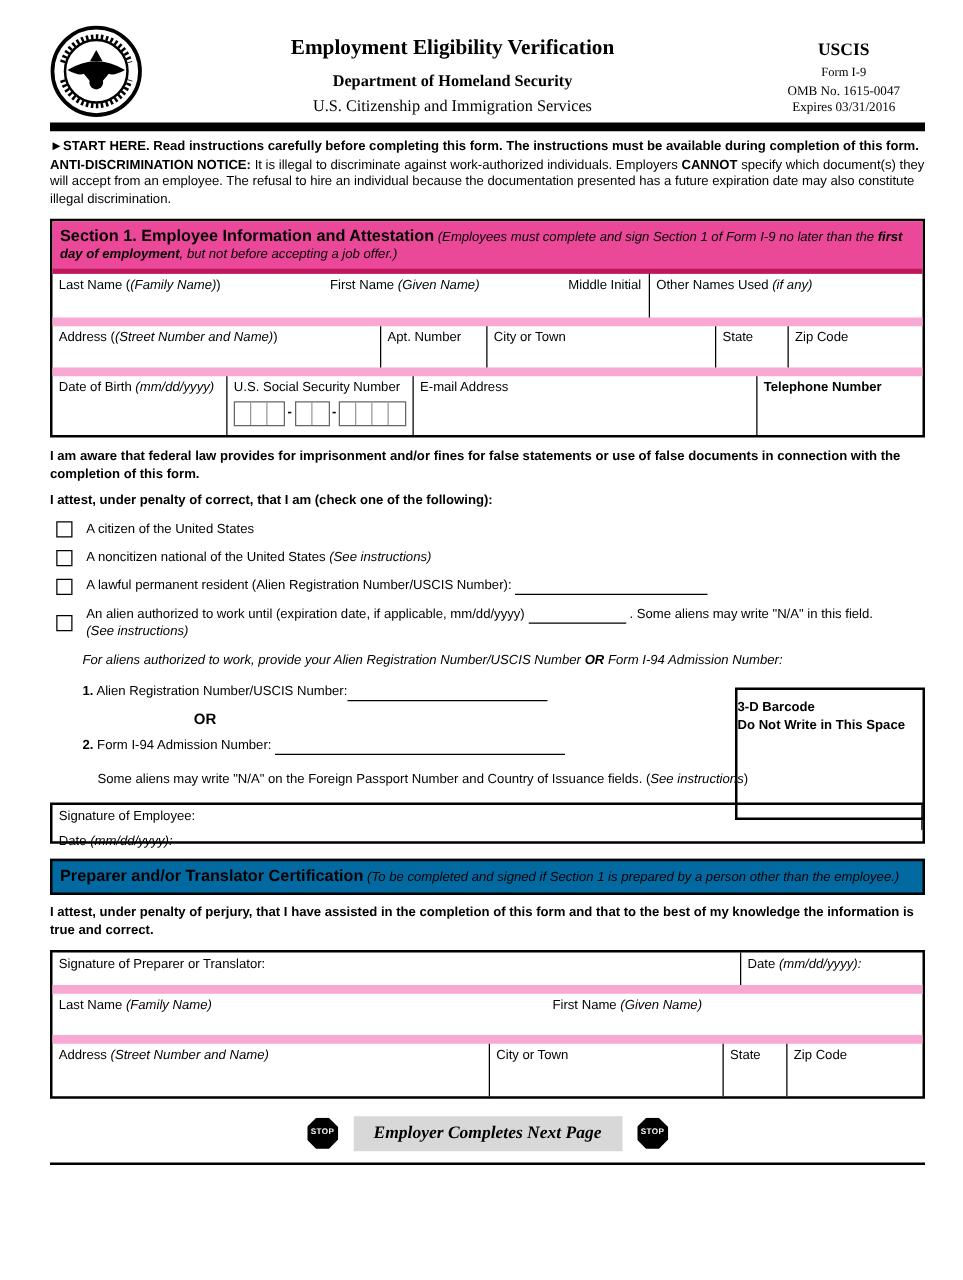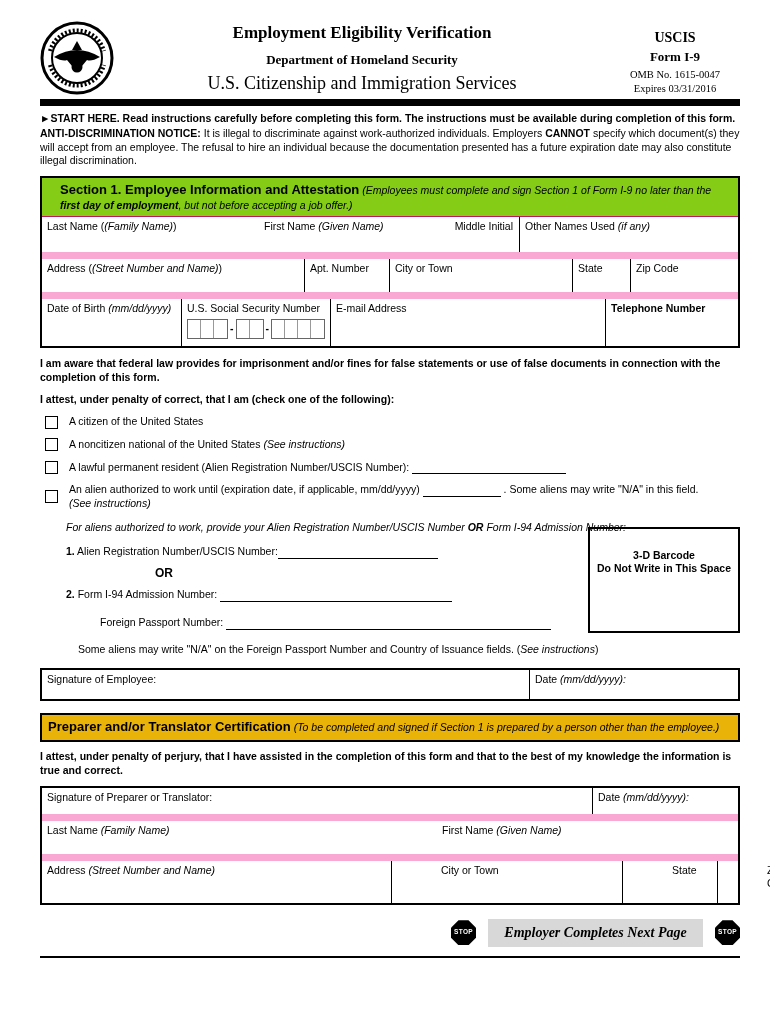"Form I-9" .hr2 { font-size: 13px -> 10px; font-weight: bold -> normal }
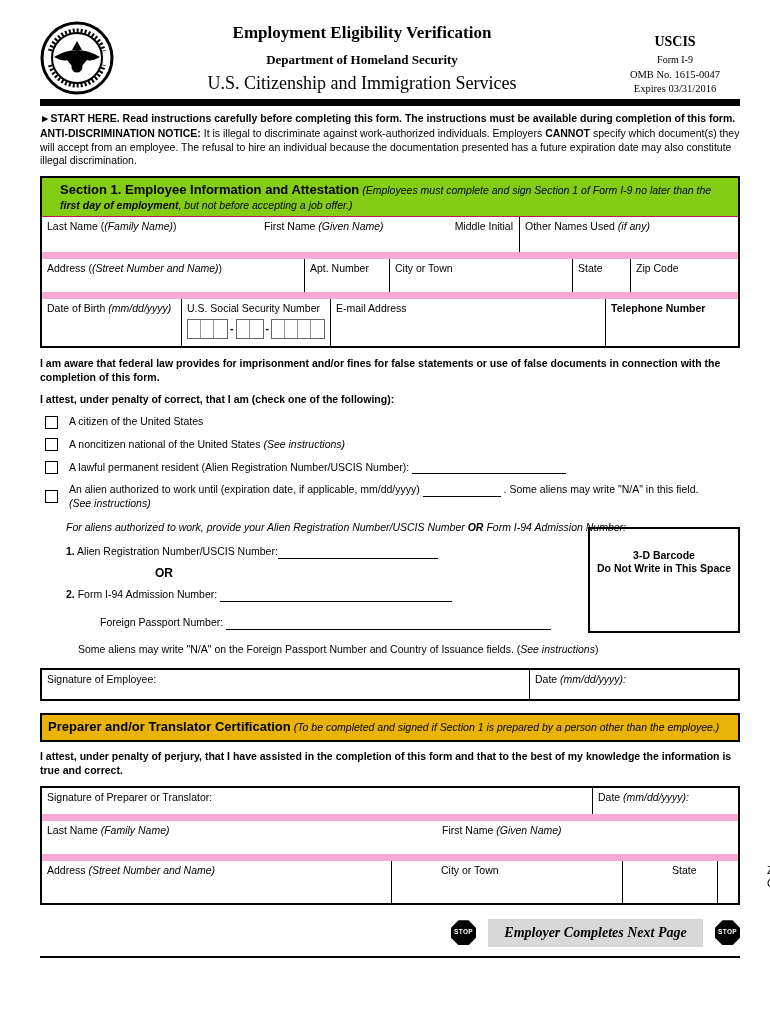"U.S. Citizenship and Immigration" .h-sub2 { font-size: 18px -> 13px }
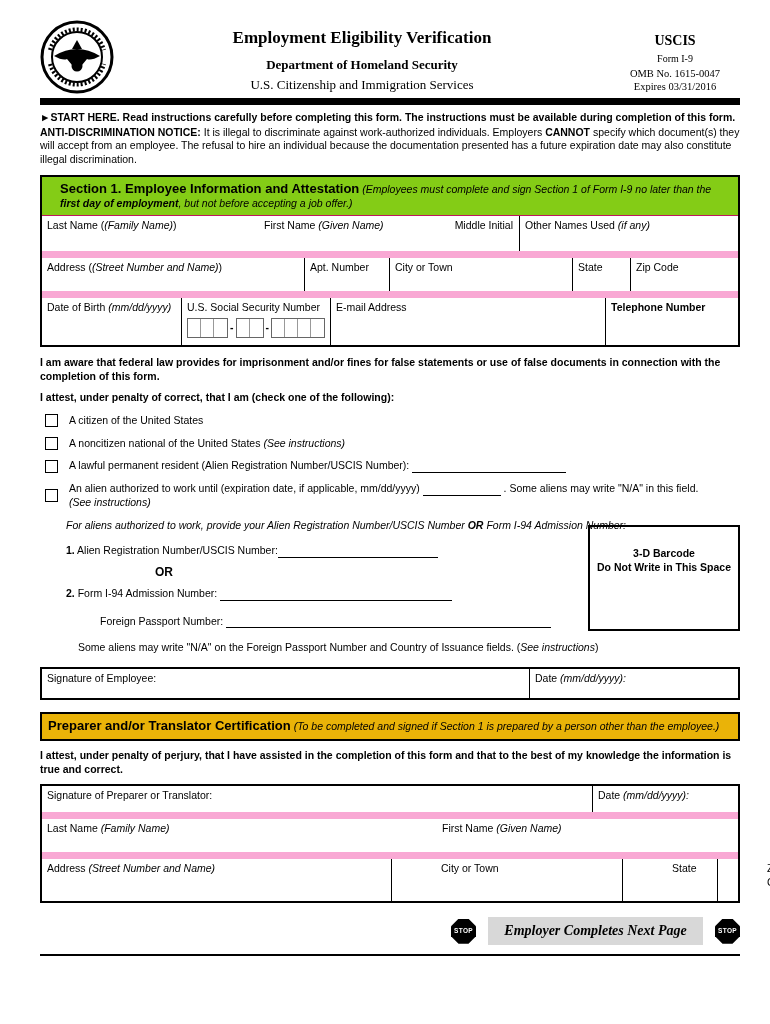"Section 1. Employee Information and" .sec-head { background: #84cc16 -> #ec4899; border-bottom: 1px solid #be185d -> 4px solid #be185d; padding: 4px 18px -> 4px 6px }
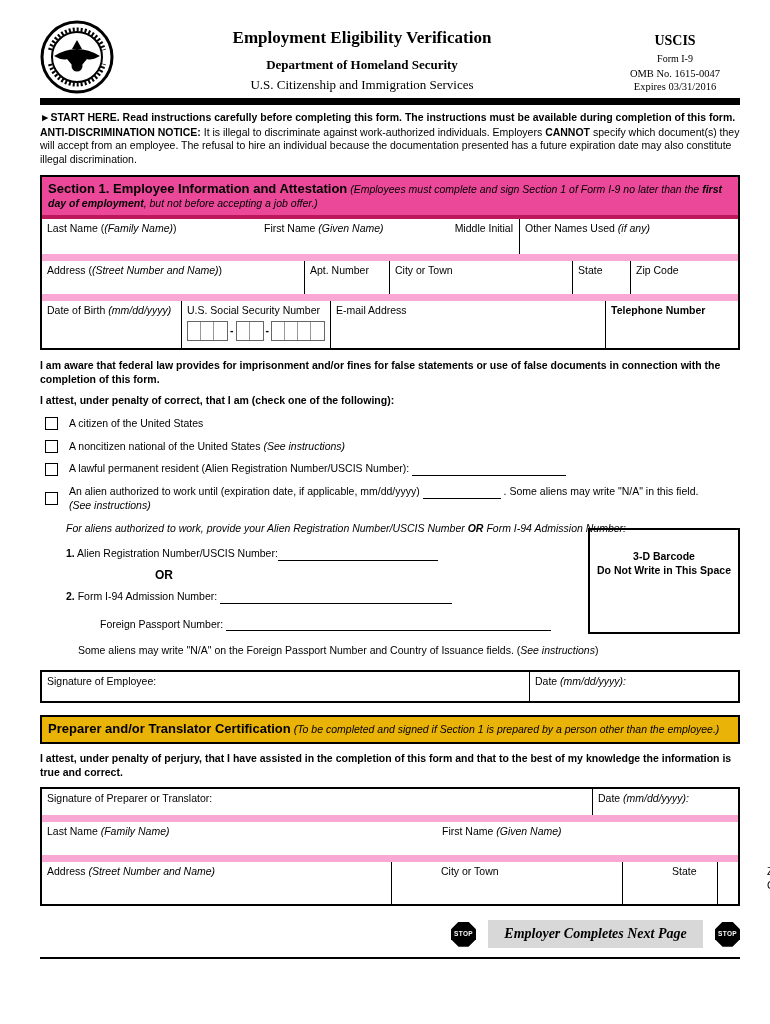"3-D Barcode" .barcode { padding-top: 20px -> 8px; text-align: center -> left; top: 6px -> 28px }
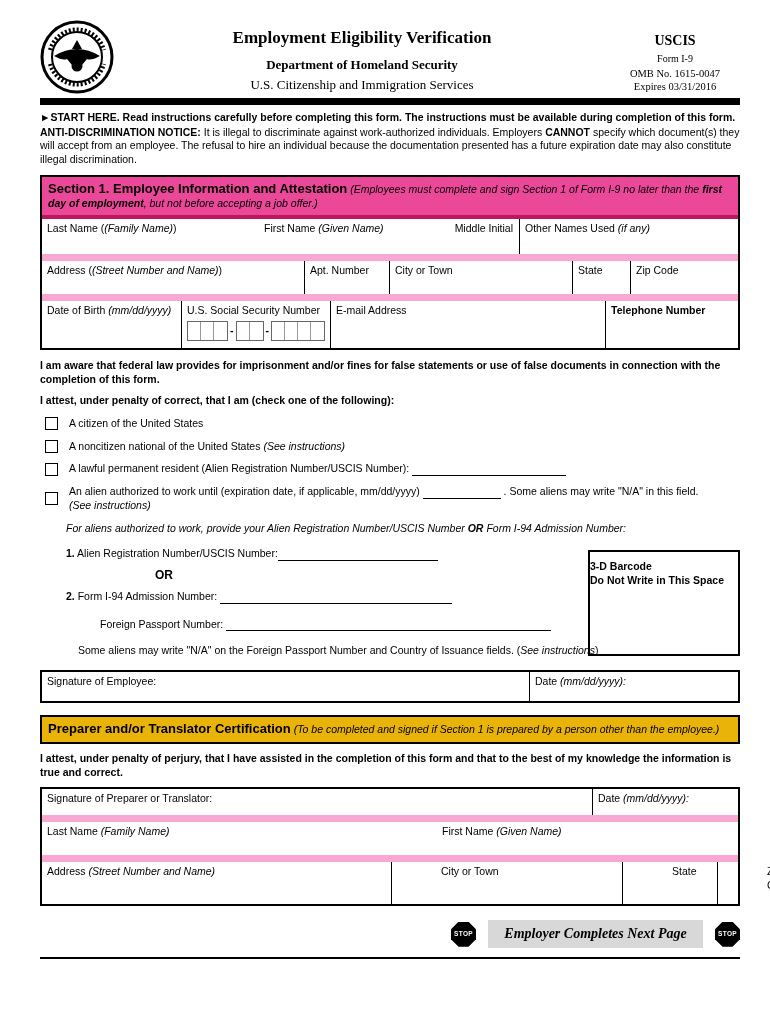"Foreign Passport Number:" div.p-line { html: <div><span>Foreign Passport Number:</span> <span></span></div> -> none }
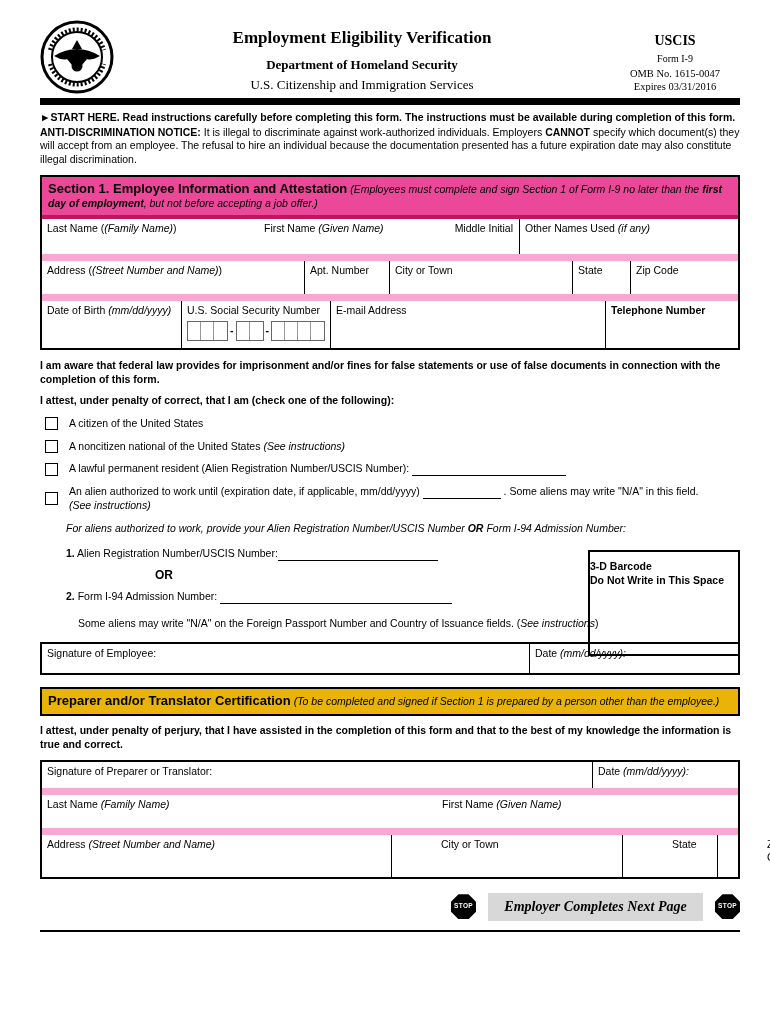"Signature of Employee:" .sig-row { flex-direction: none -> column }
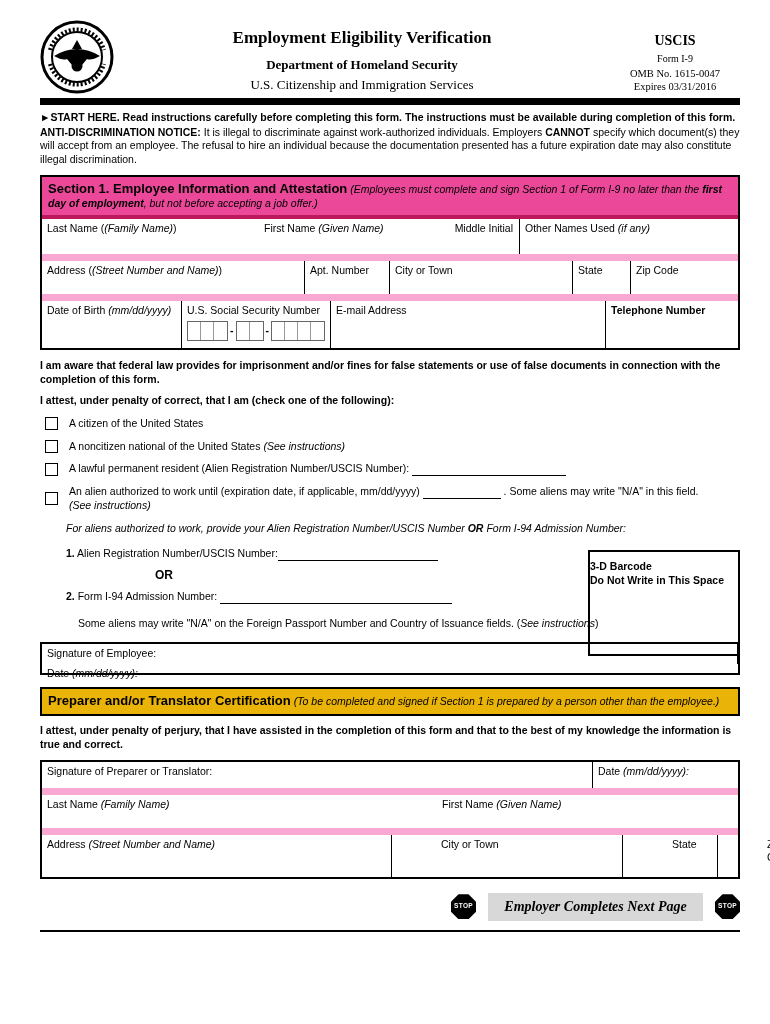"Preparer and/or Translator Certification" .prep-head { background: #eab308 -> #0369a1 }
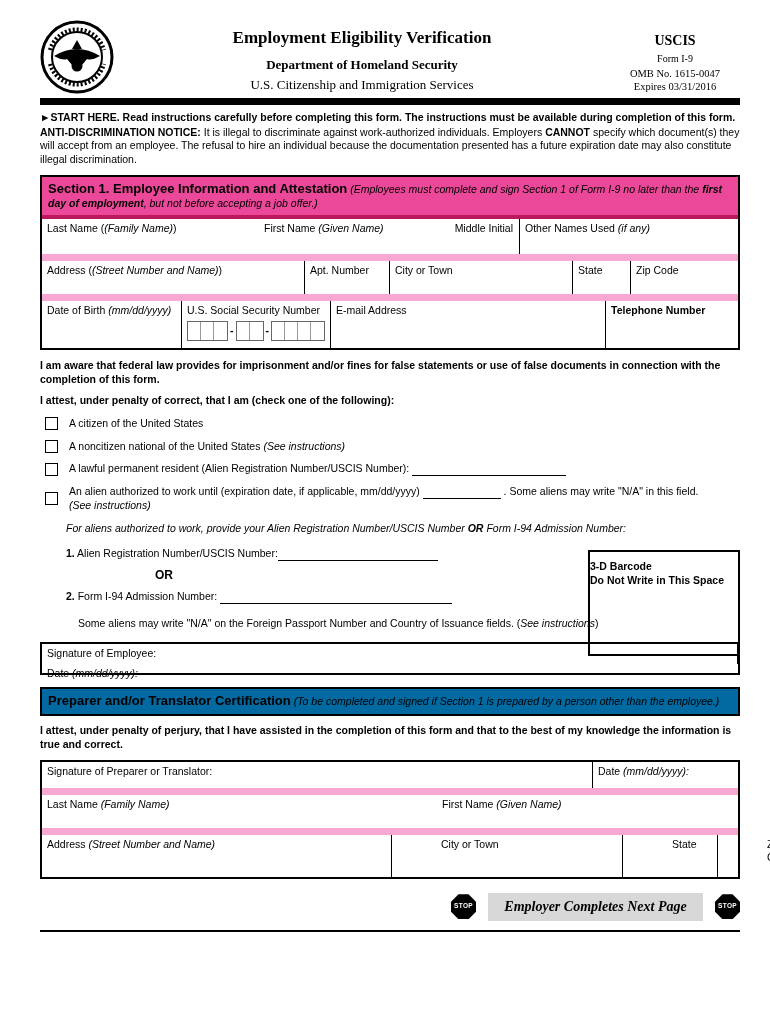"Address (Street Number and Name)" .pr3 { gap: 44px -> none }
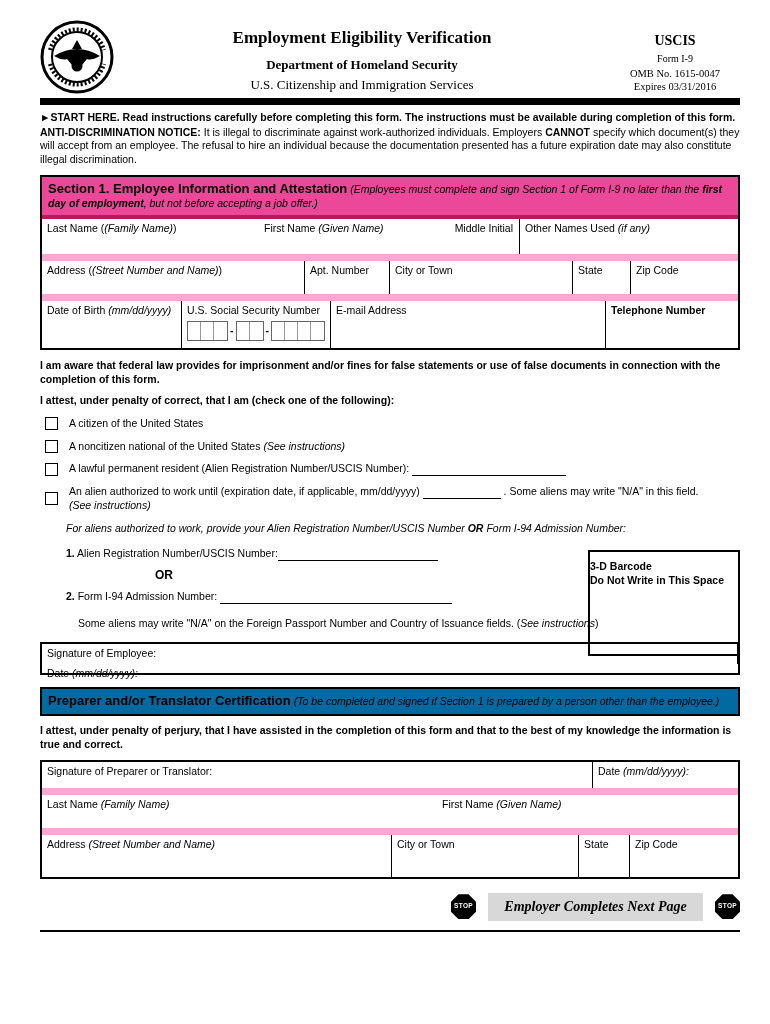"Employer Completes Next Page" .banner { justify-content: flex-end -> center }
